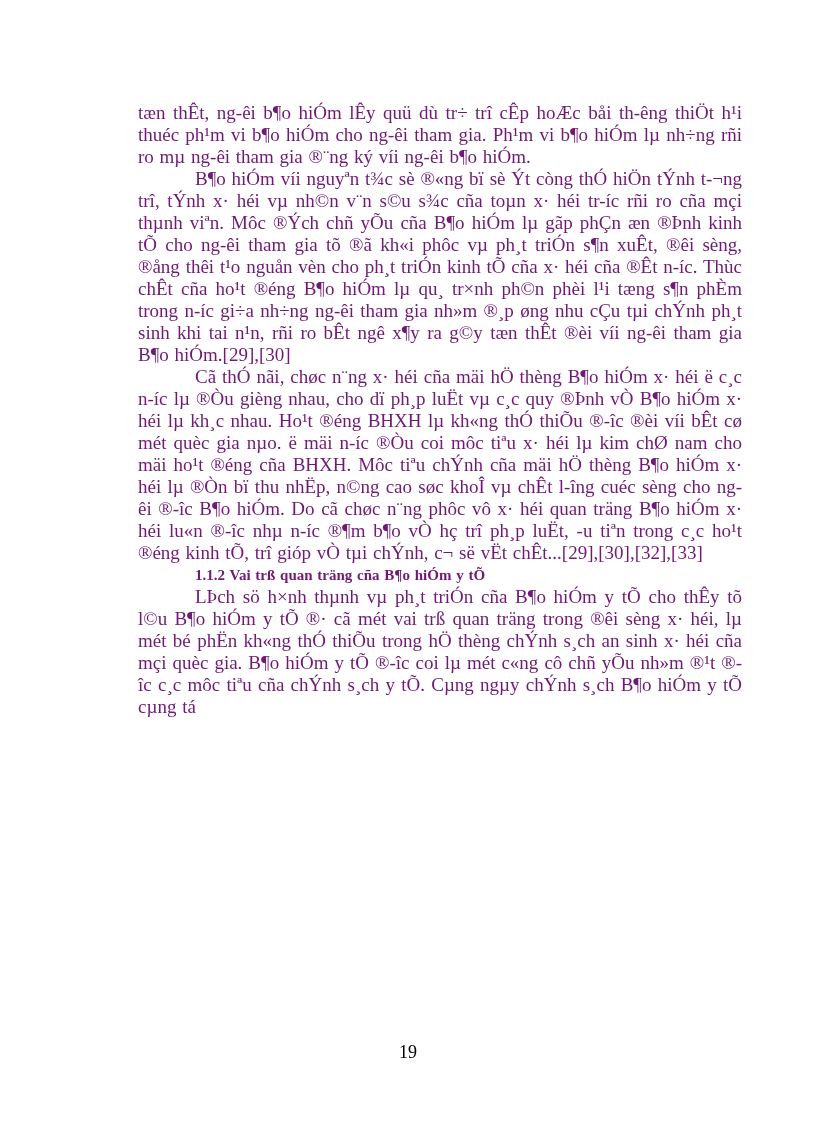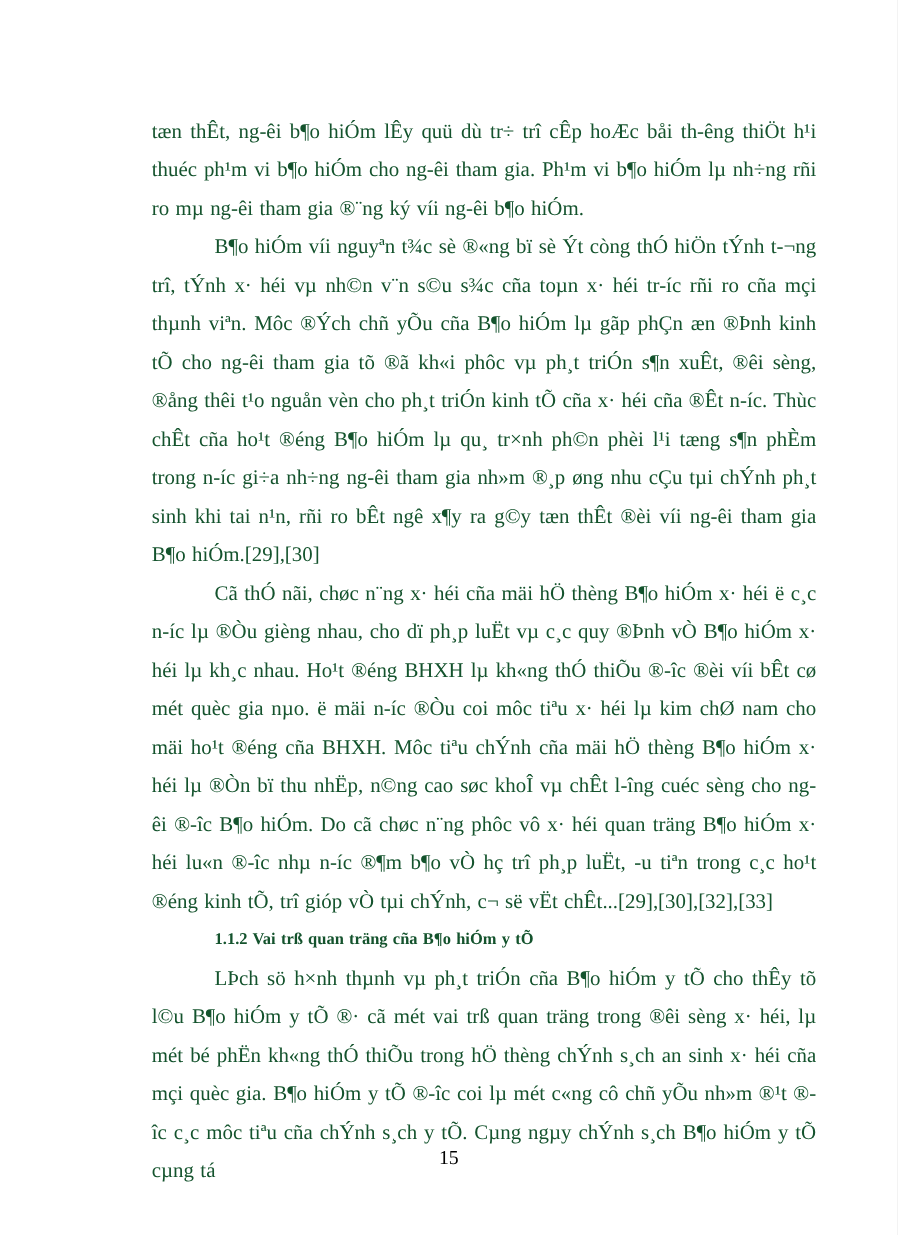"tæn thÊt, ng-êi b¶o hiÓm" .content { color: #14532d -> #701a75; line-height: 35px -> 22px }
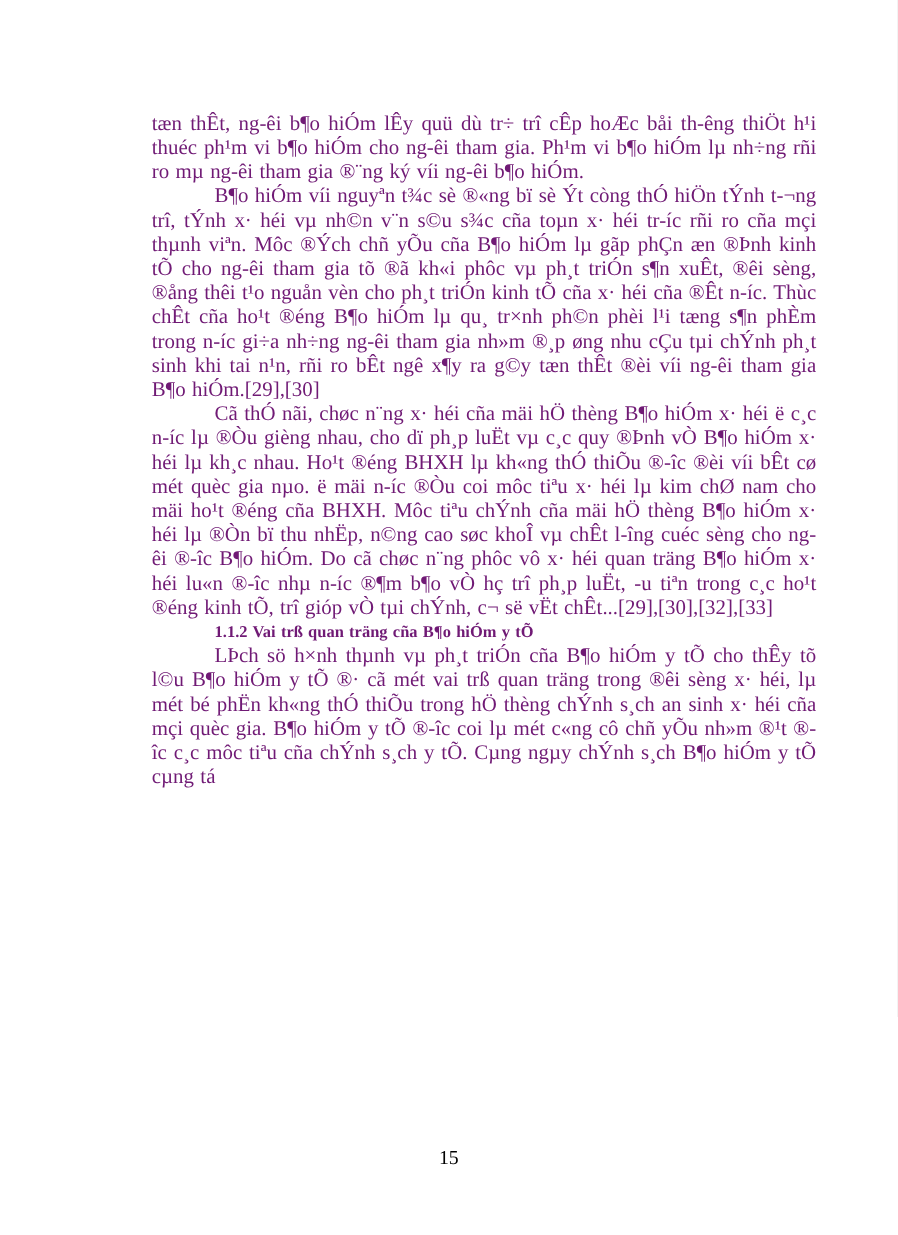"15" div.page-footer { text: 15 -> 19 }
